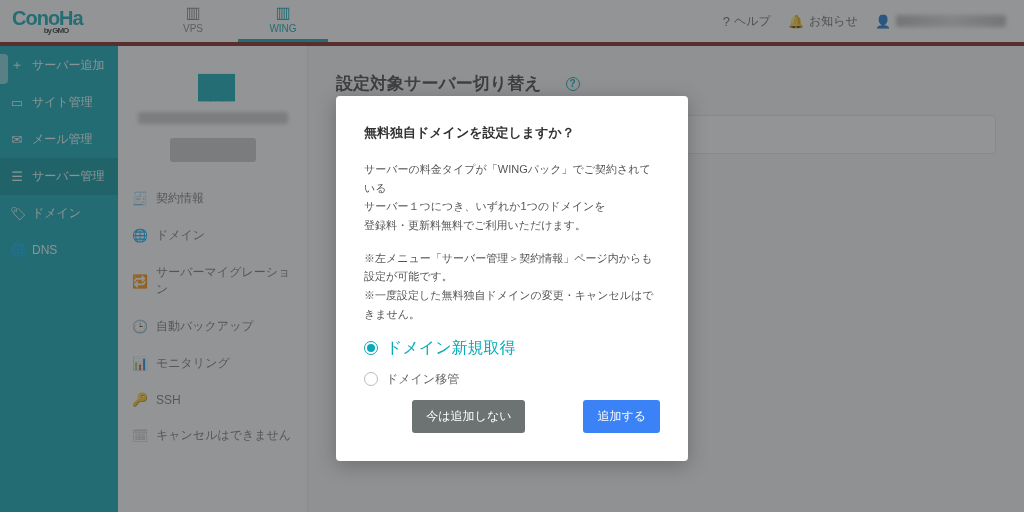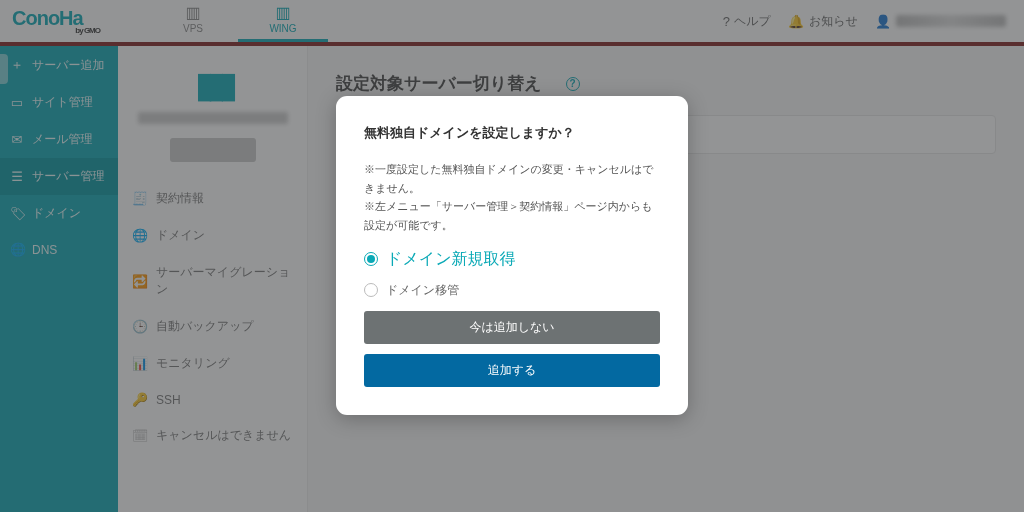"by GMO" .logo small { text-align: right -> center }
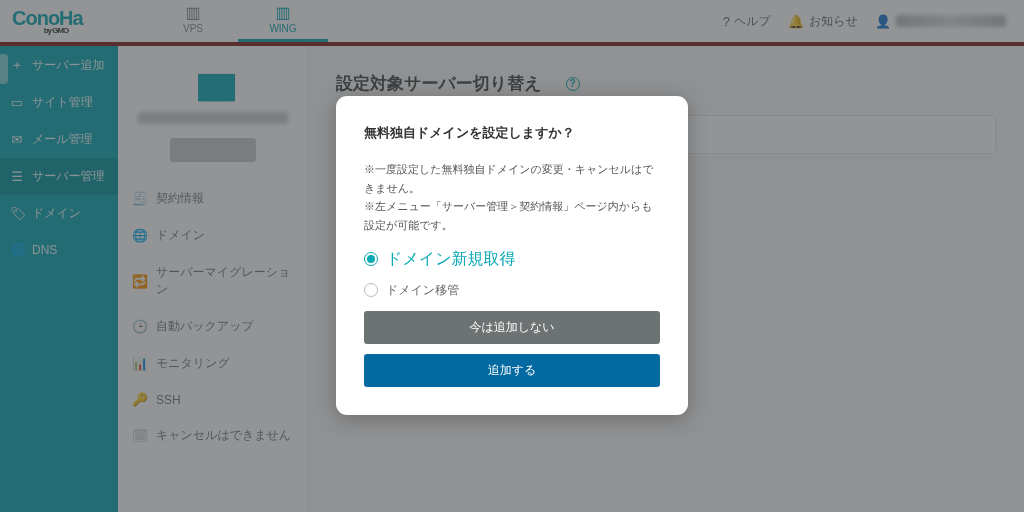"無料独自ドメインを設定しますか？" .modal { border-radius: 11px -> 4px }
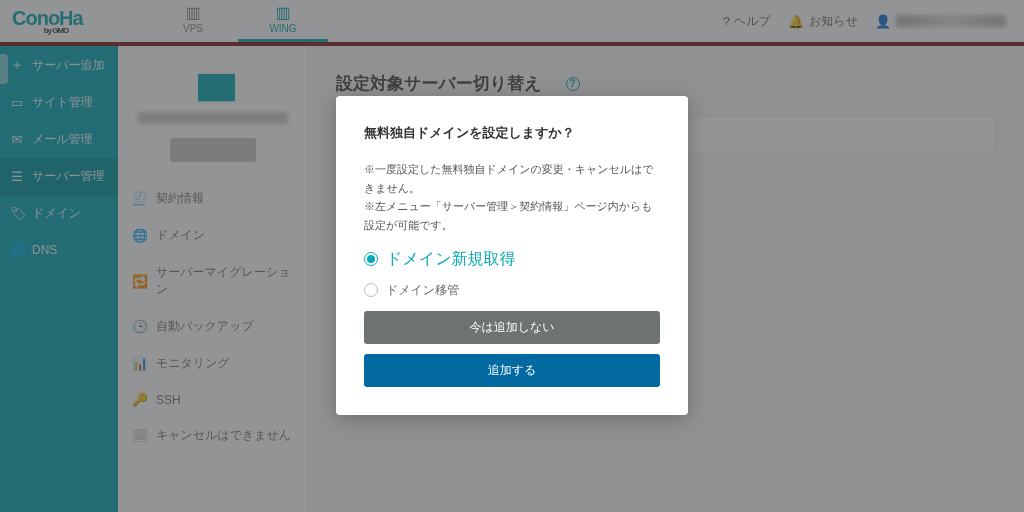"サーバーの料金タイプが「WINGパック」でご契約されている" div.block { html: none -> <div> <p>サーバーの料金タイプが「WINGパック」でご契約されている</p> <p>サーバー１つにつき、いずれか1つのドメインを</p> <p>登録料・更新料無料でご利用いただけます。</p> </div> }
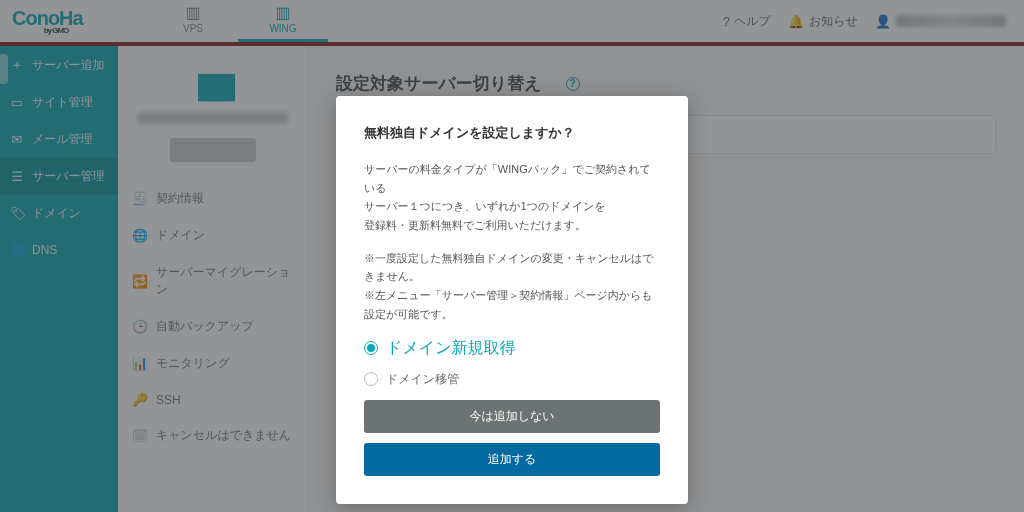"※一度設定した無料独自ドメインの変更・キャンセルはできません。" p { order: before "※左メニュー「サーバー管理＞契約情報」ページ内からも設定が可能です。" -> after "※左メニュー「サーバー管理＞契約情報」ページ内からも設定が可能です。" }
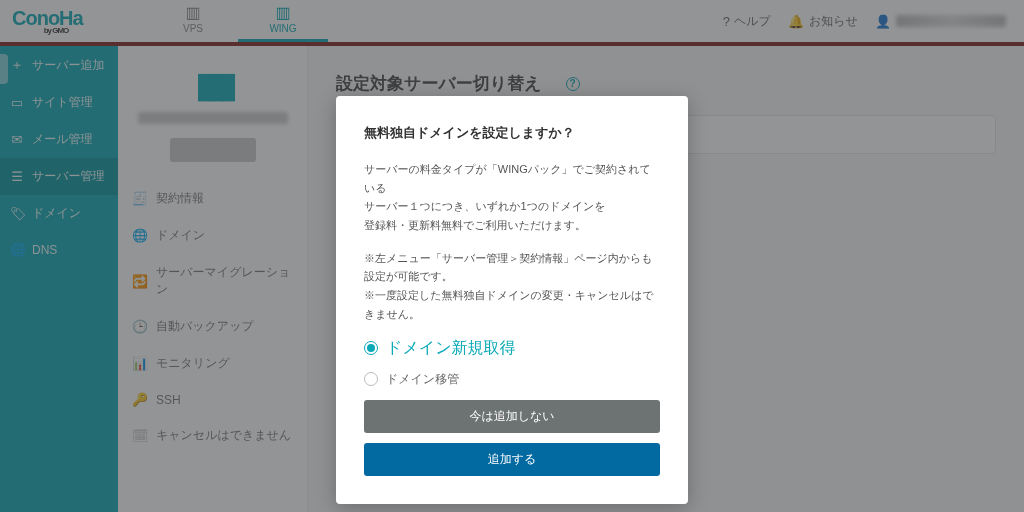"今は追加しない" .modal-actions { flex-direction: column -> none }
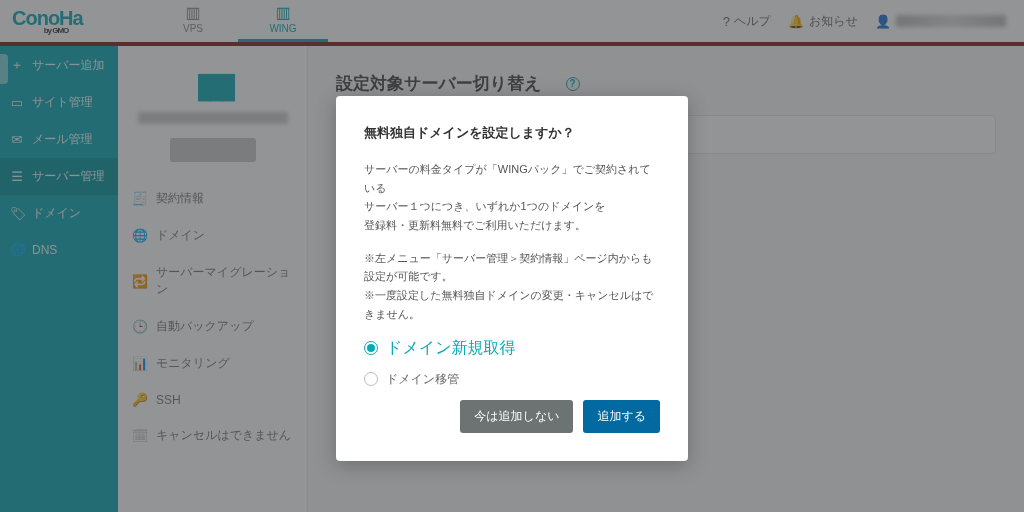"追加する" .btn-cyan { background: #0369a1 -> #3b82f6; margin-left: none -> 48px }
